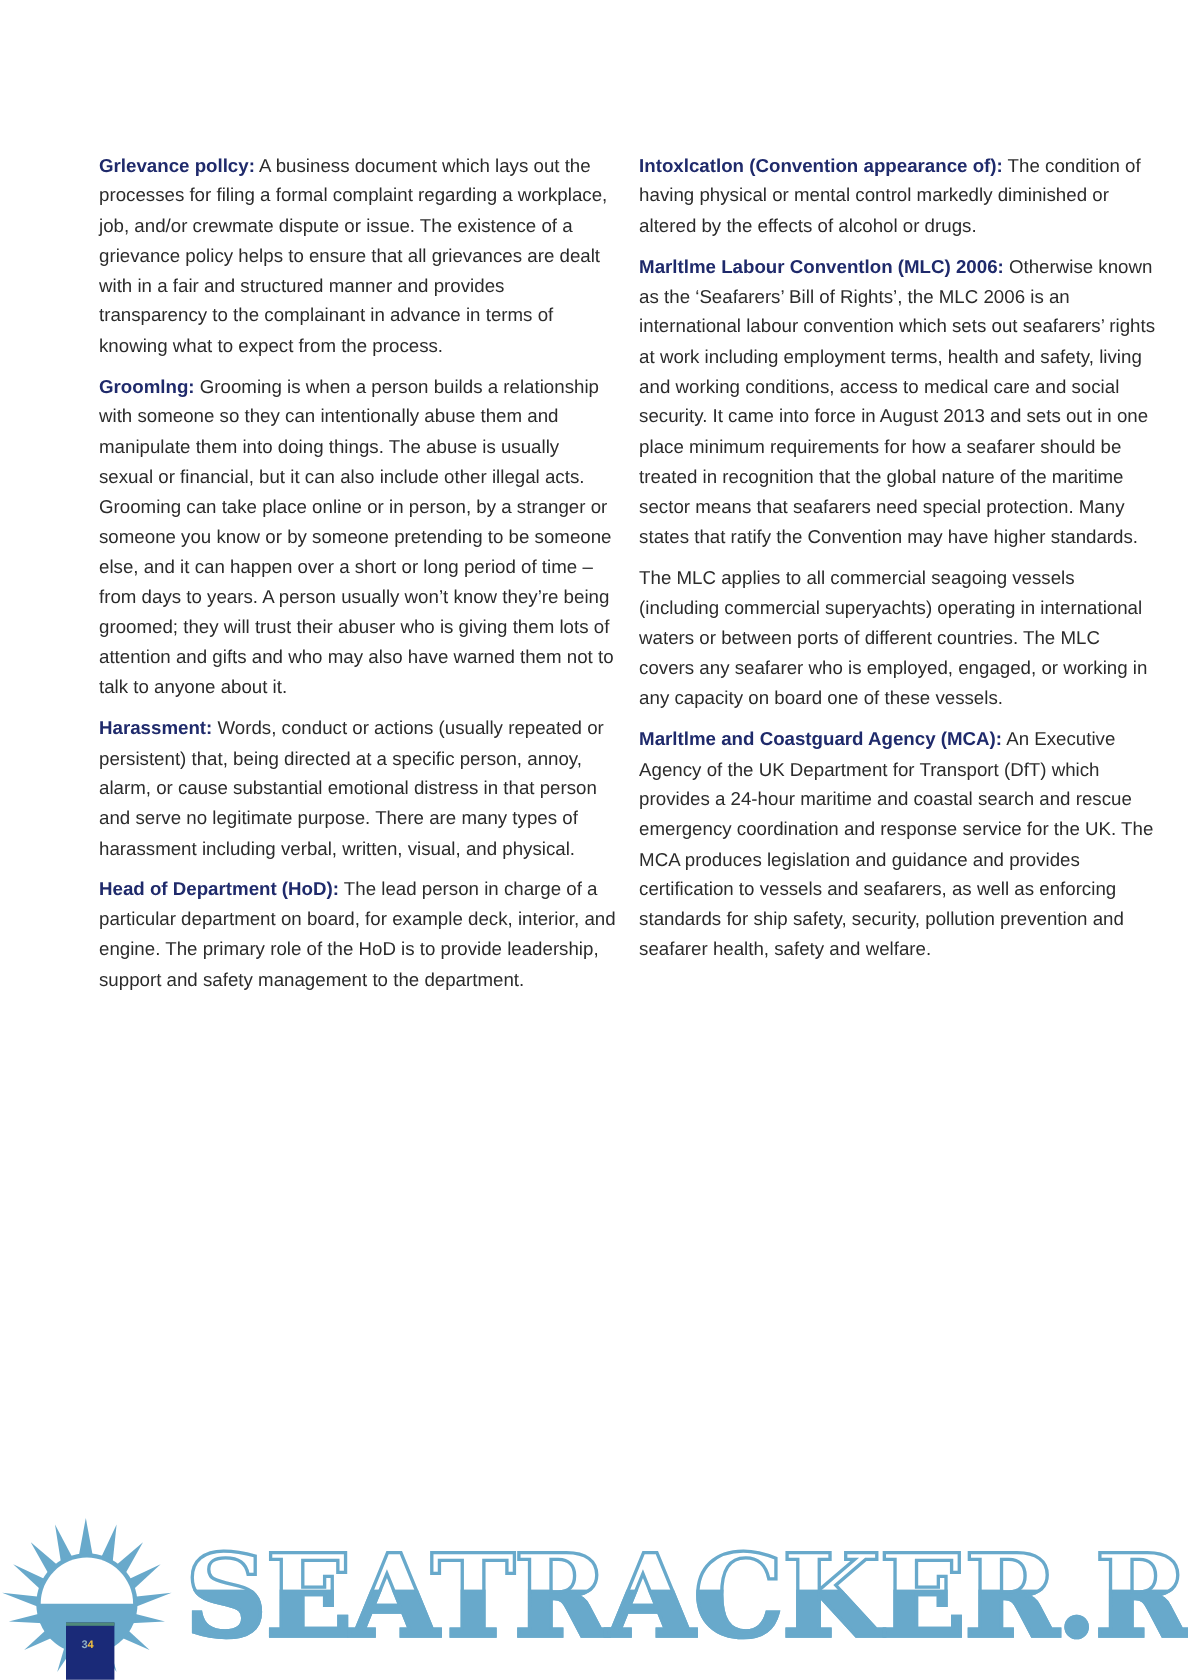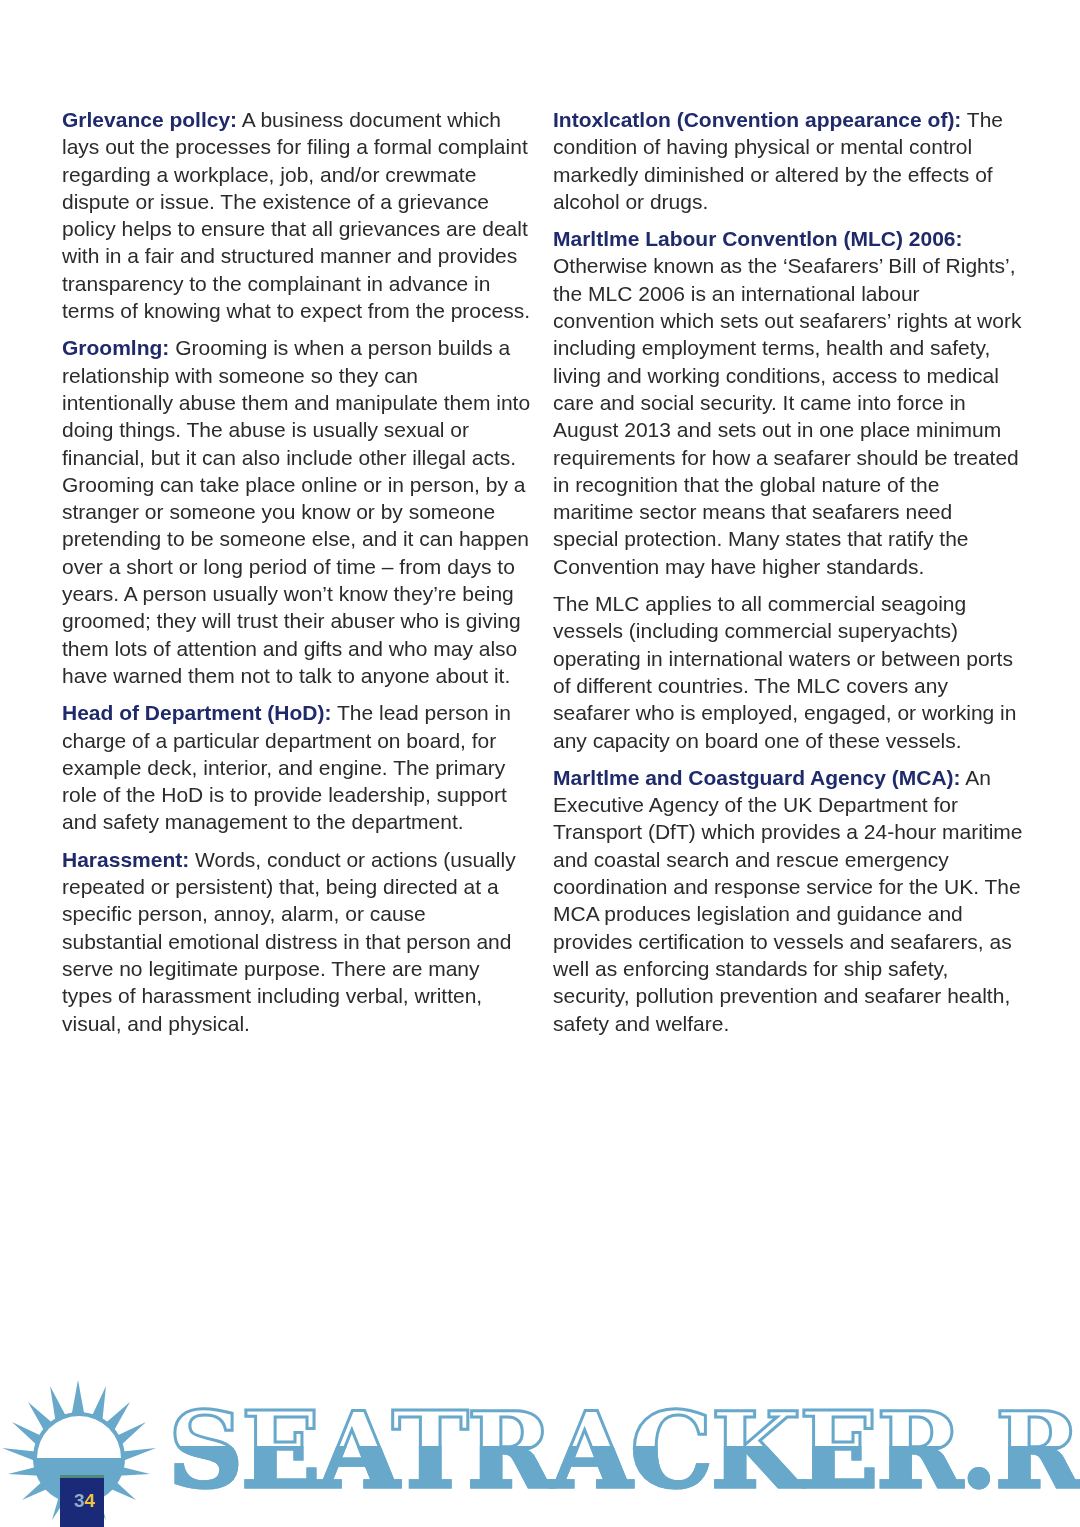"Grlevance pollcy: A business document" .col { font-size: 21px -> 17px; margin-left: none -> 28px; top: 106px -> 137px }
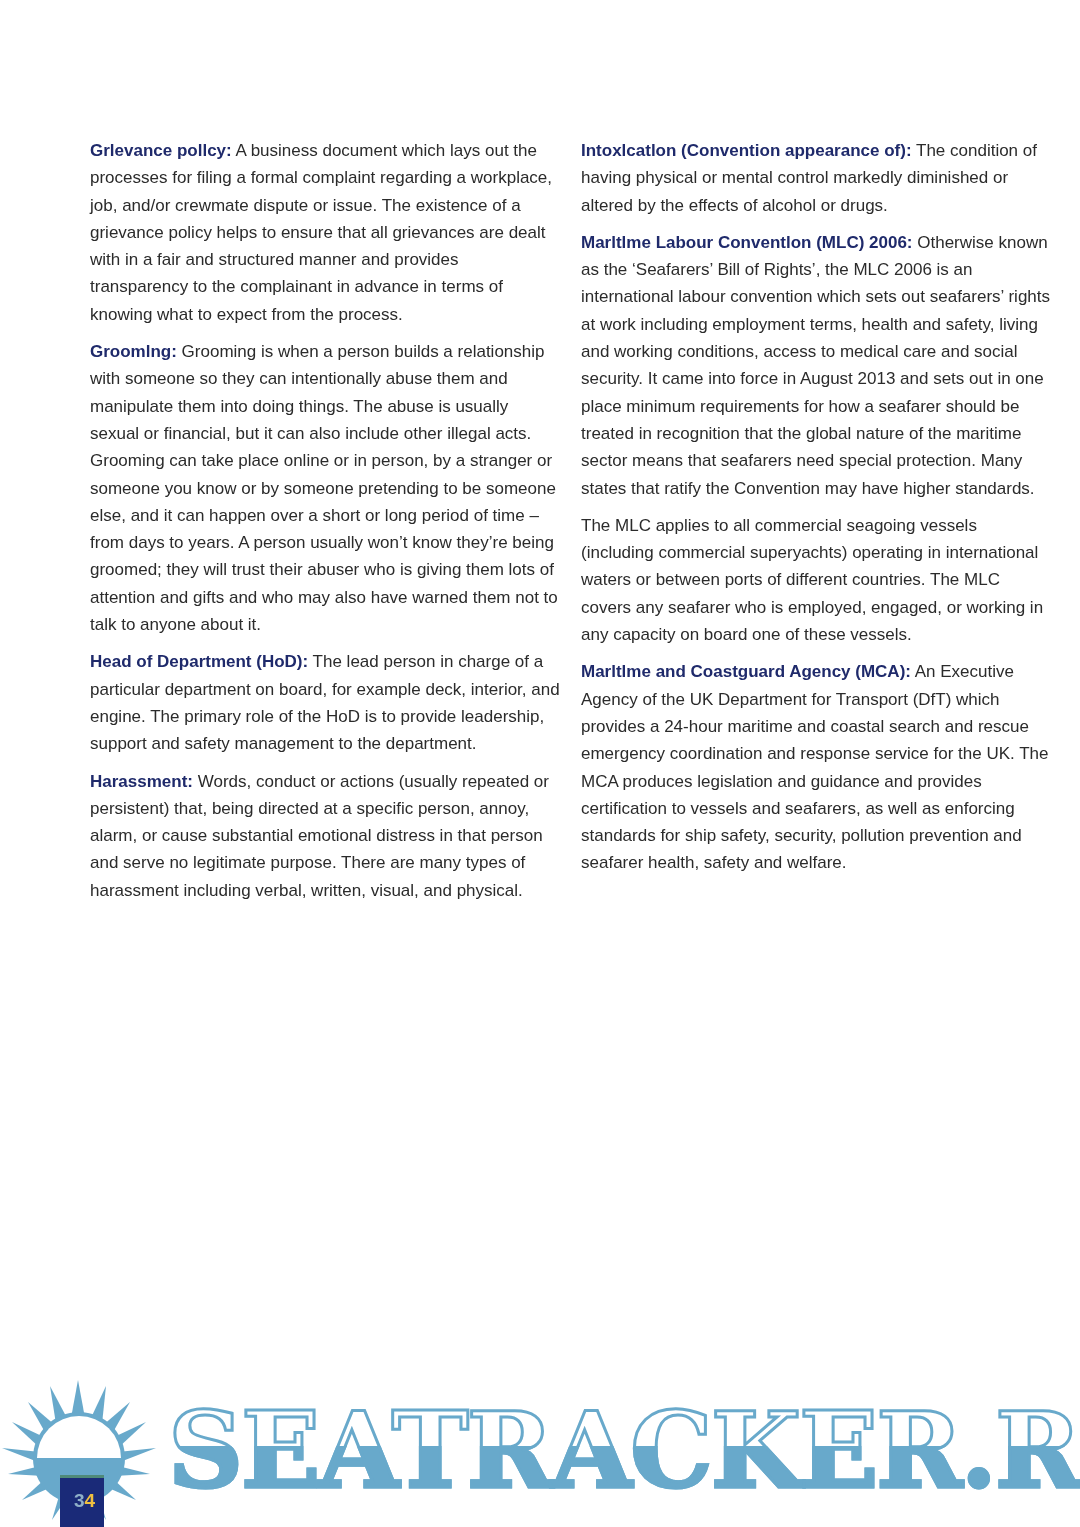"Head of Department (HoD): The" p.entry { order: before "Harassment: Words, conduct or actions" -> after "Harassment: Words, conduct or actions" }
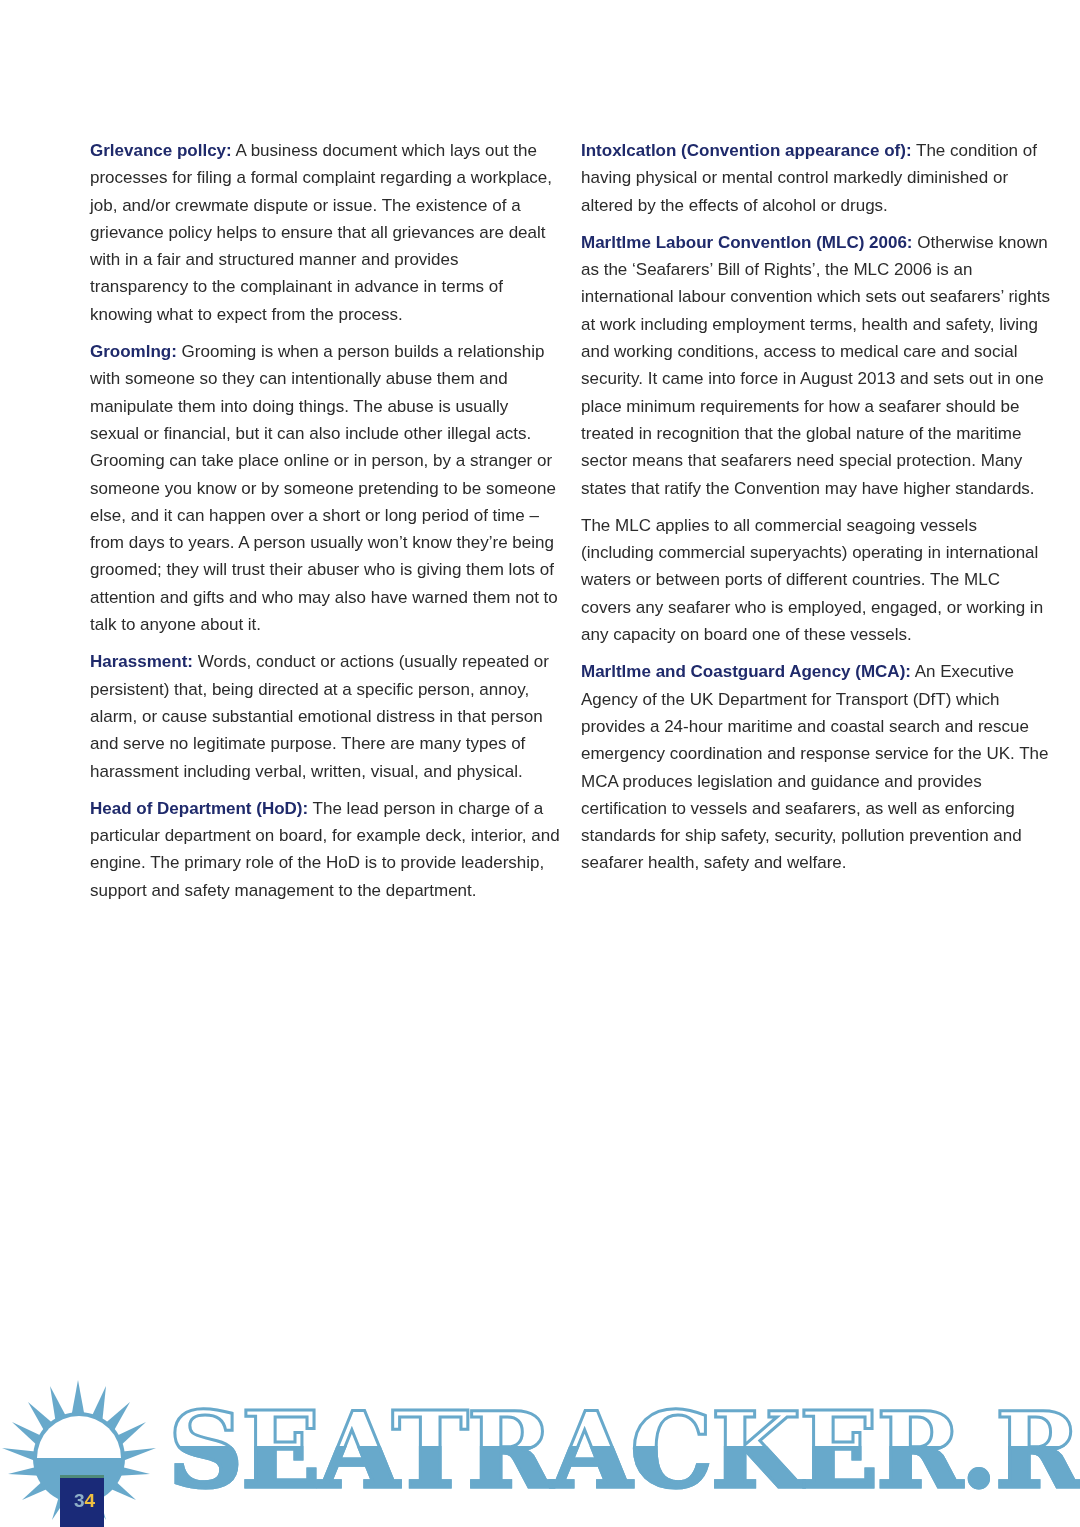"34" .page-num { font-size: 19px -> 10px }
